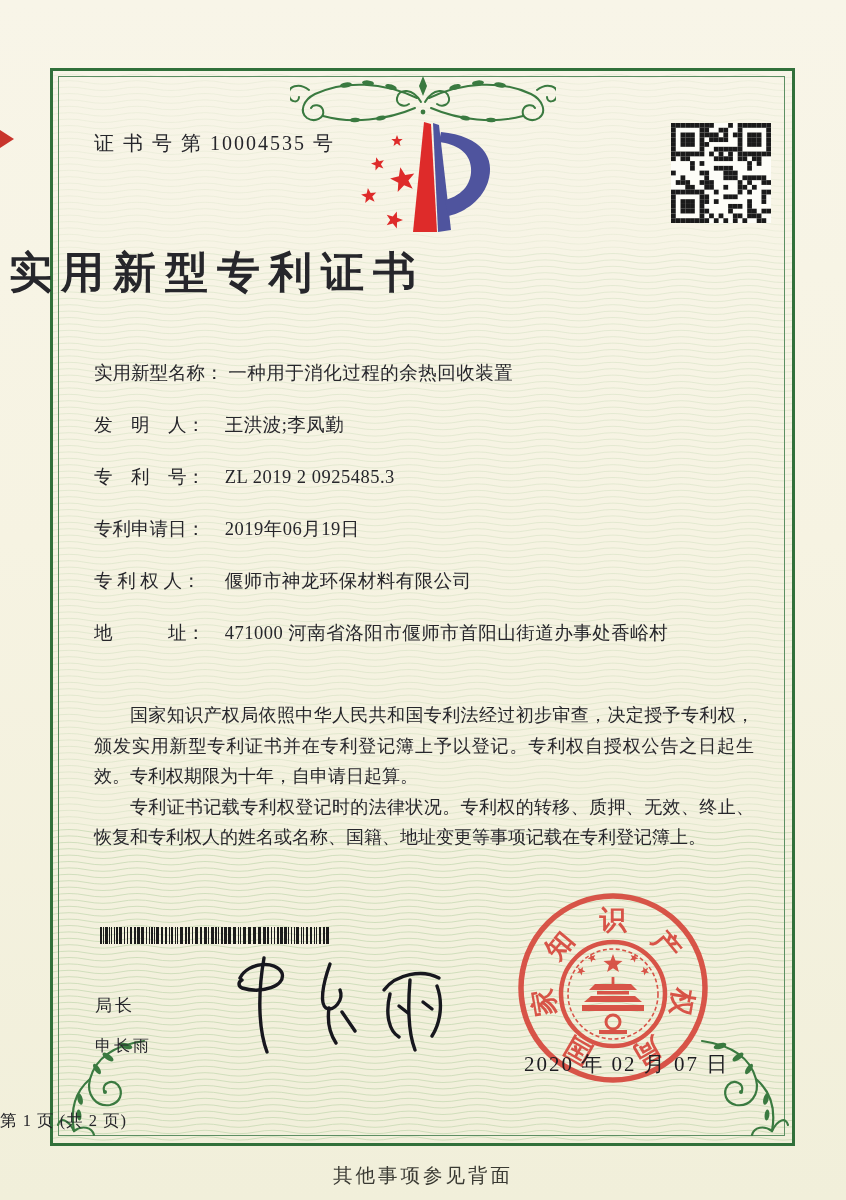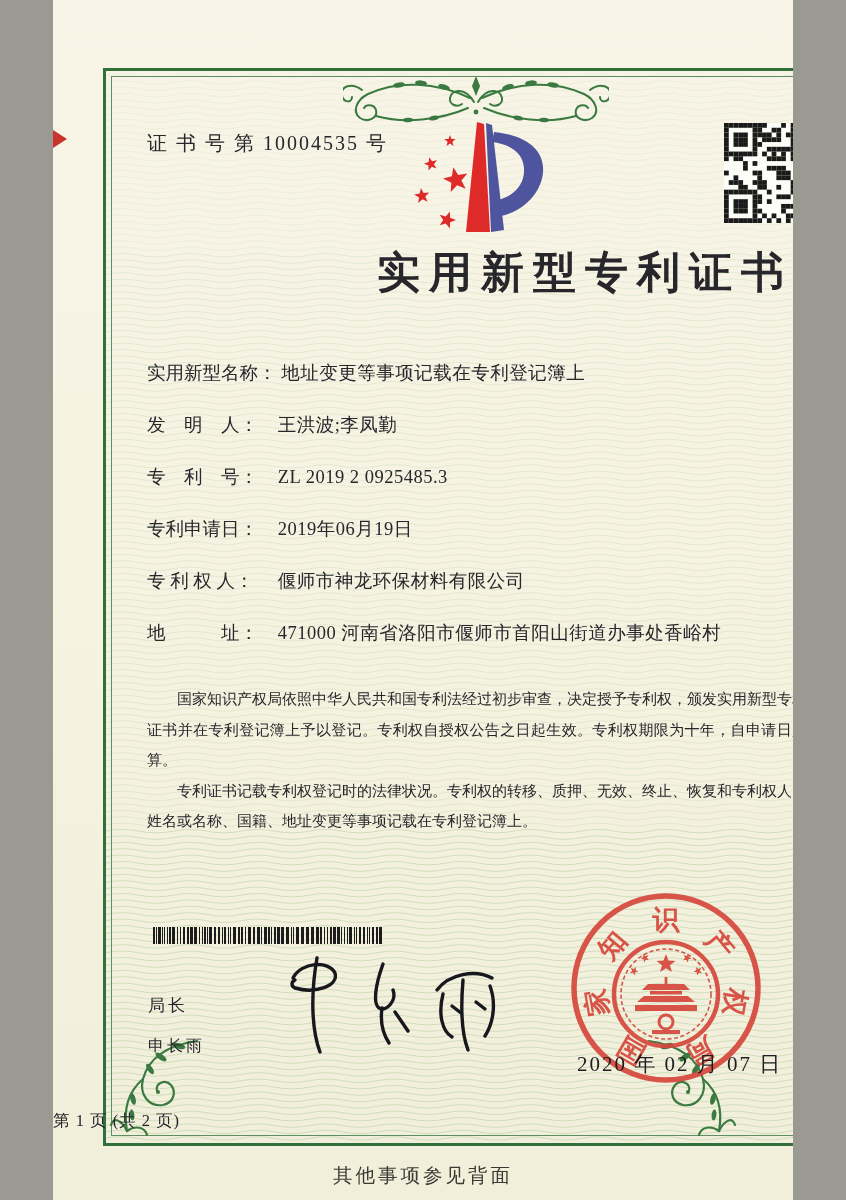"证 书 号 第 10004535" .paper { width: 740px -> 846px }
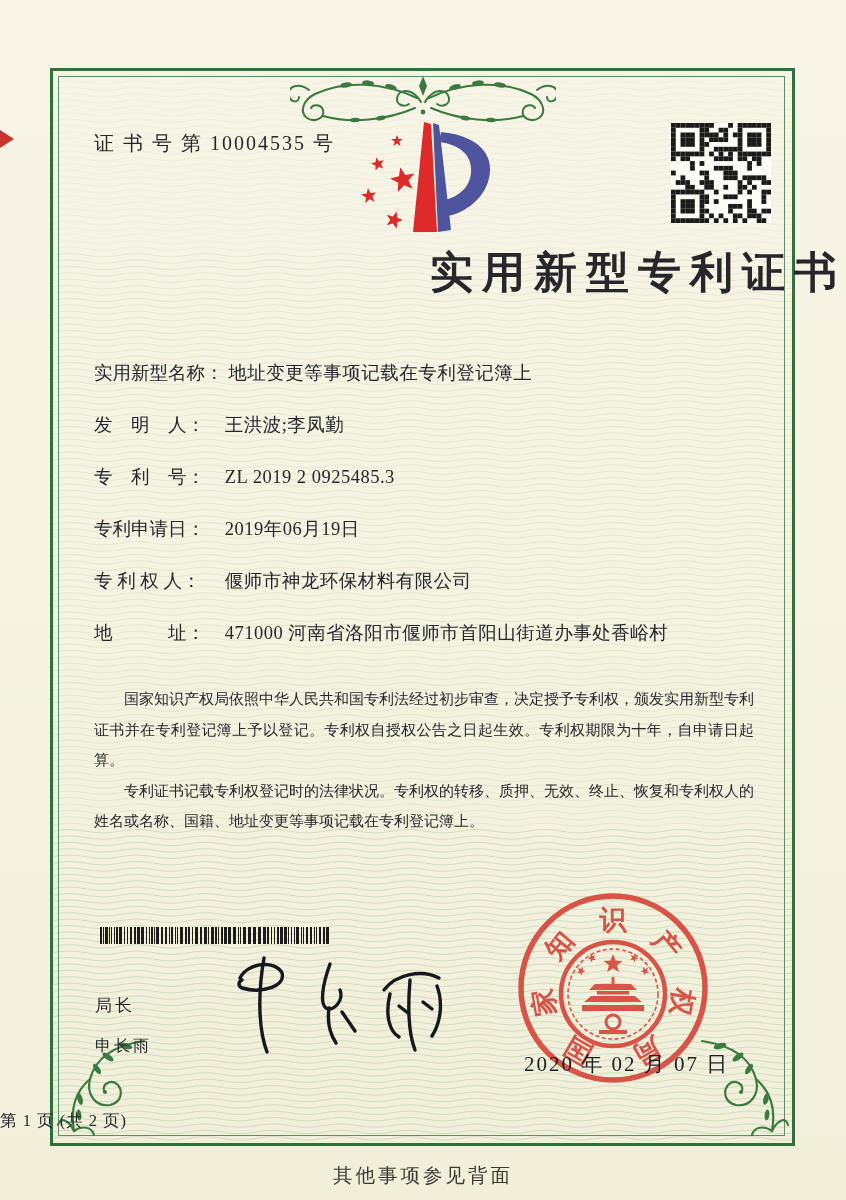"实用新型专利证书" .title { text-align: right -> left }
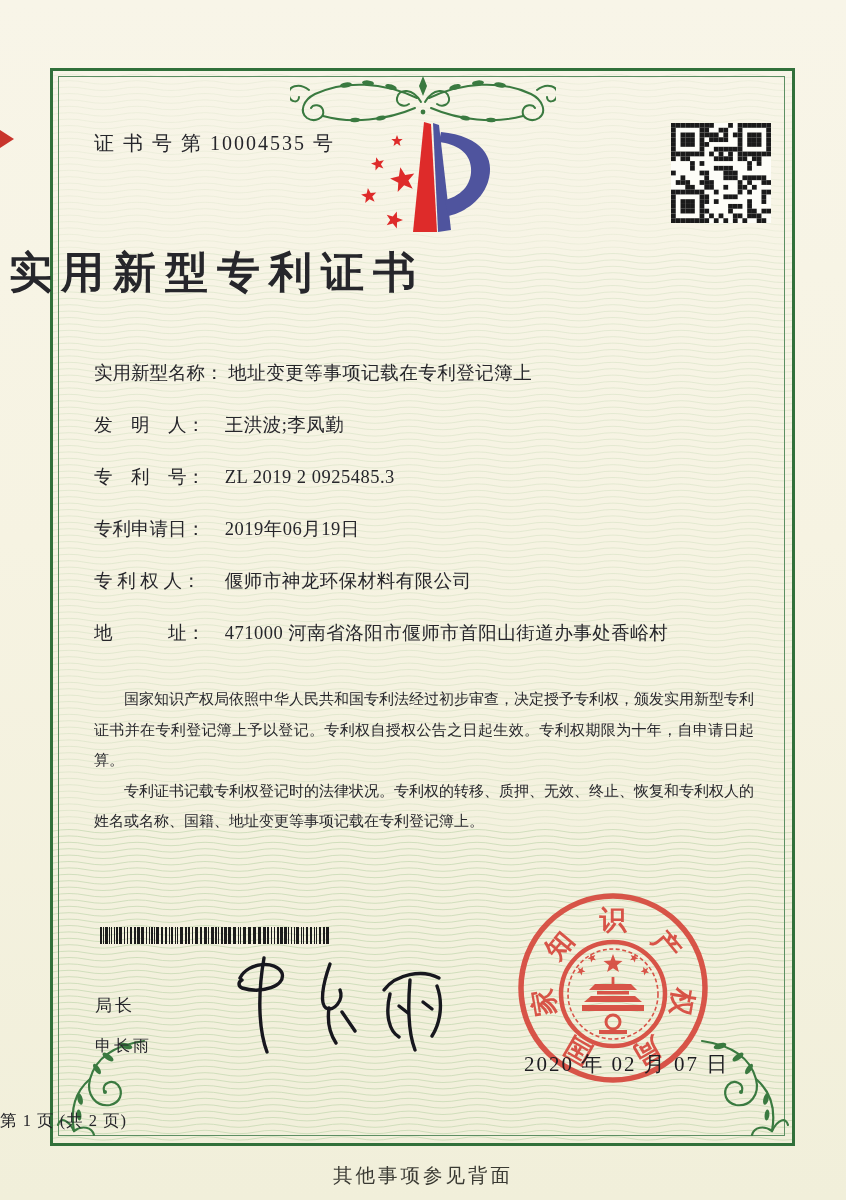"地址变更等事项记载在专利登记簿上" span.f-value { text: 地址变更等事项记载在专利登记簿上 -> 一种用于消化过程的余热回收装置 }
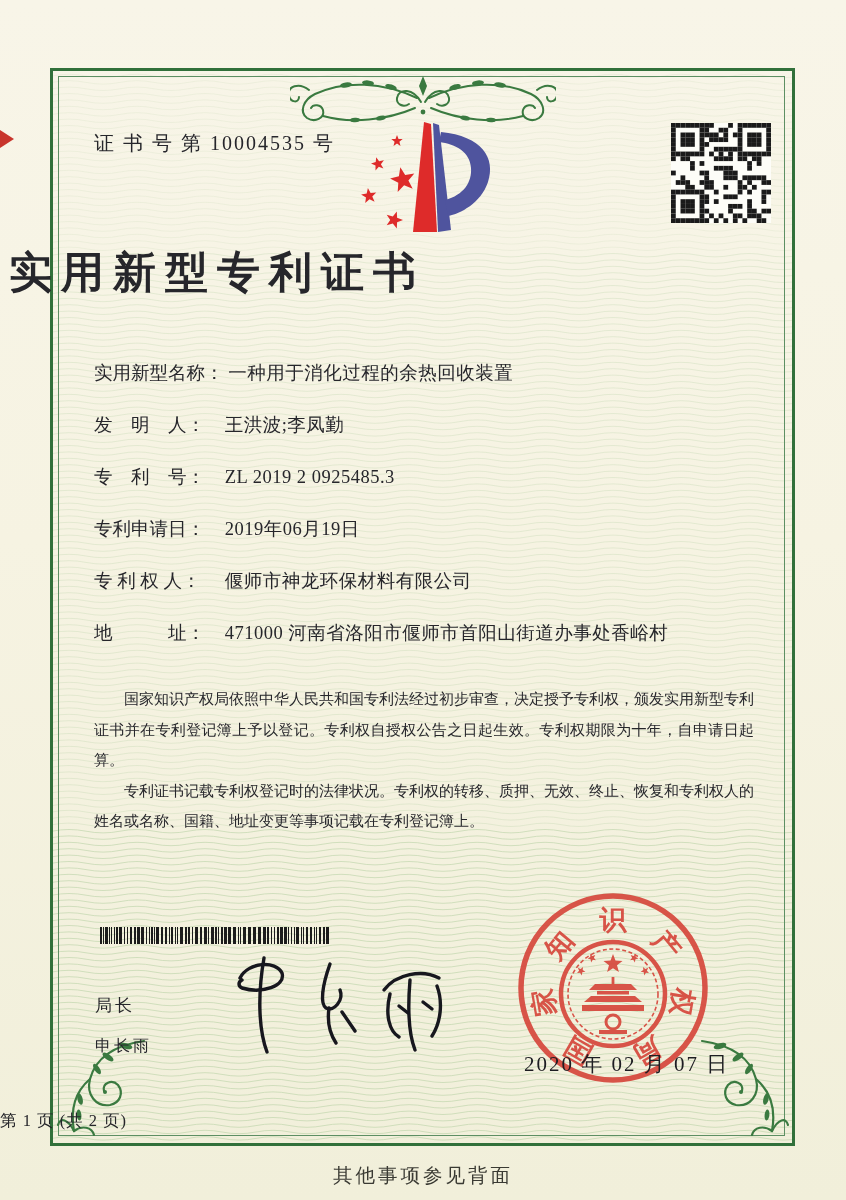"国家知识产权局依照中华人民共和国专利法经过初步审查，决定授予专利权，颁发实用新型" .paragraphs { font-size: 15px -> 18px; top: 684px -> 700px }
